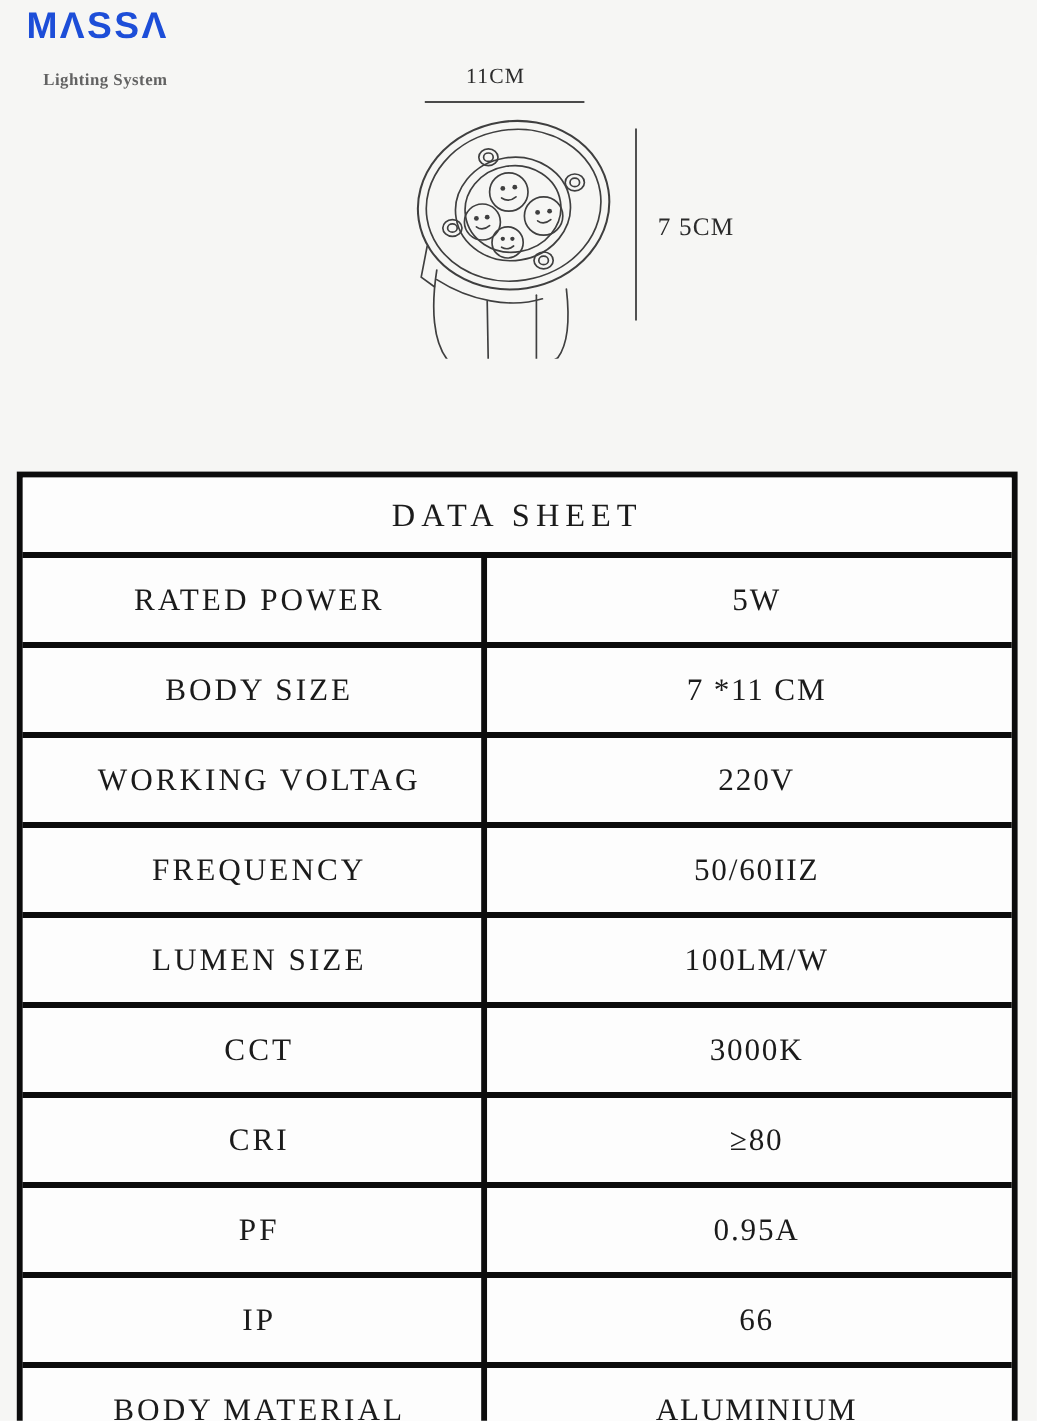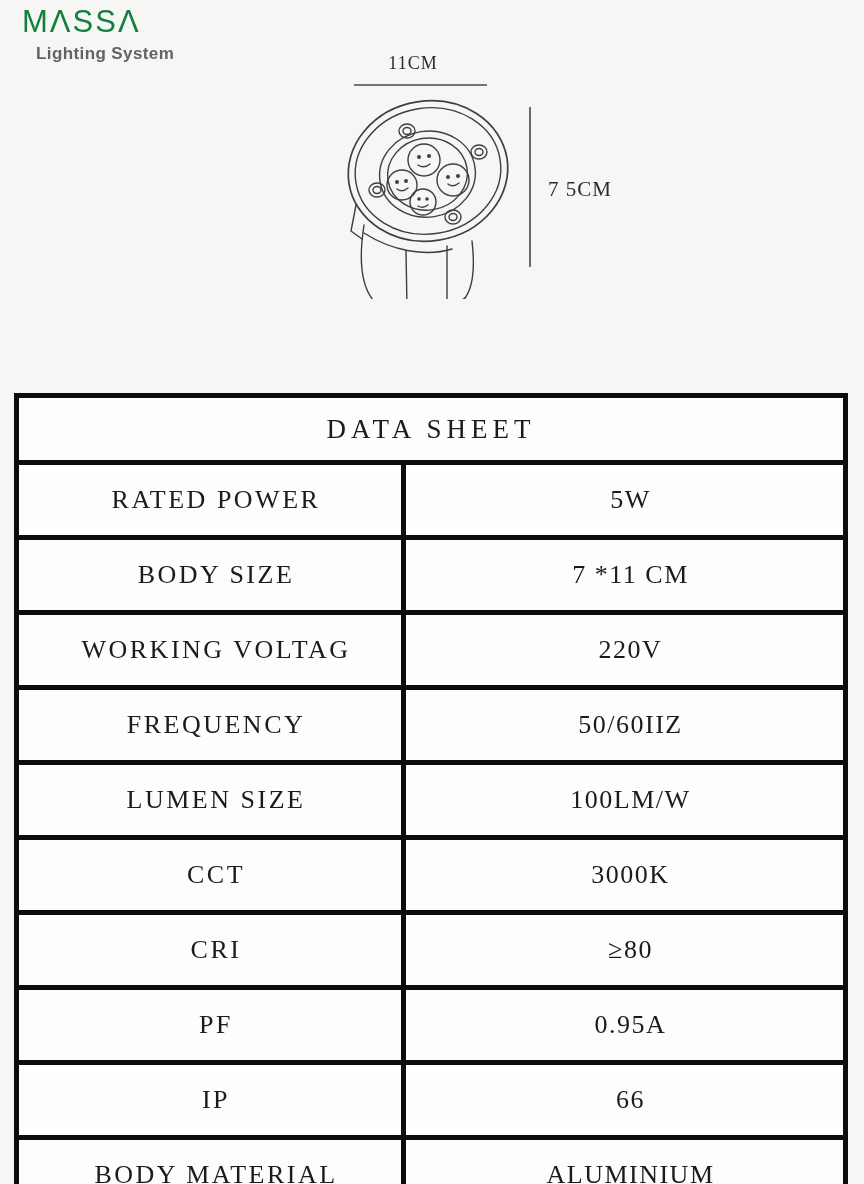"MΛSSΛ" .logo-brand { color: #15803d -> #1d4ed8; font-weight: 400 -> 700 }
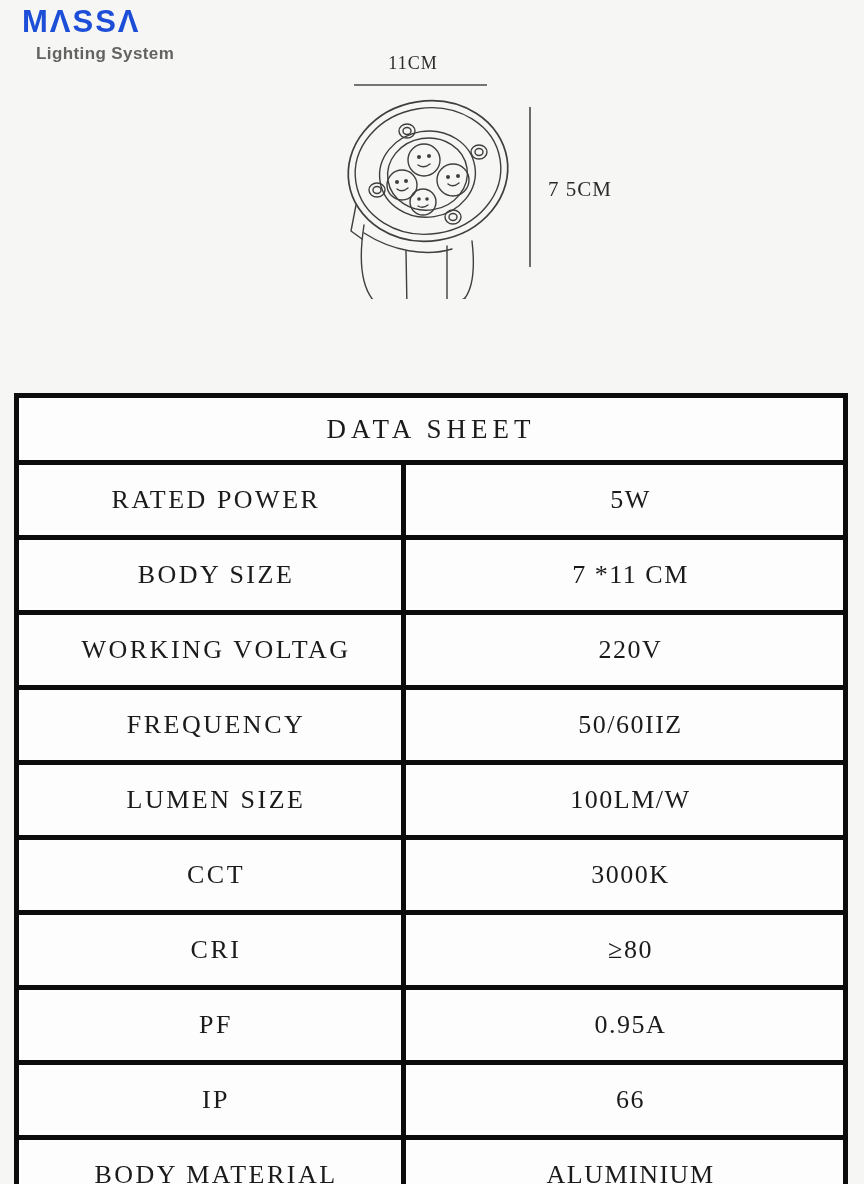"Lighting System" .logo-tagline { font-family: Liberation Sans, sans-serif -> Liberation Serif, serif; font-size: 17px -> 14px; margin-top: 4px -> 20px }
